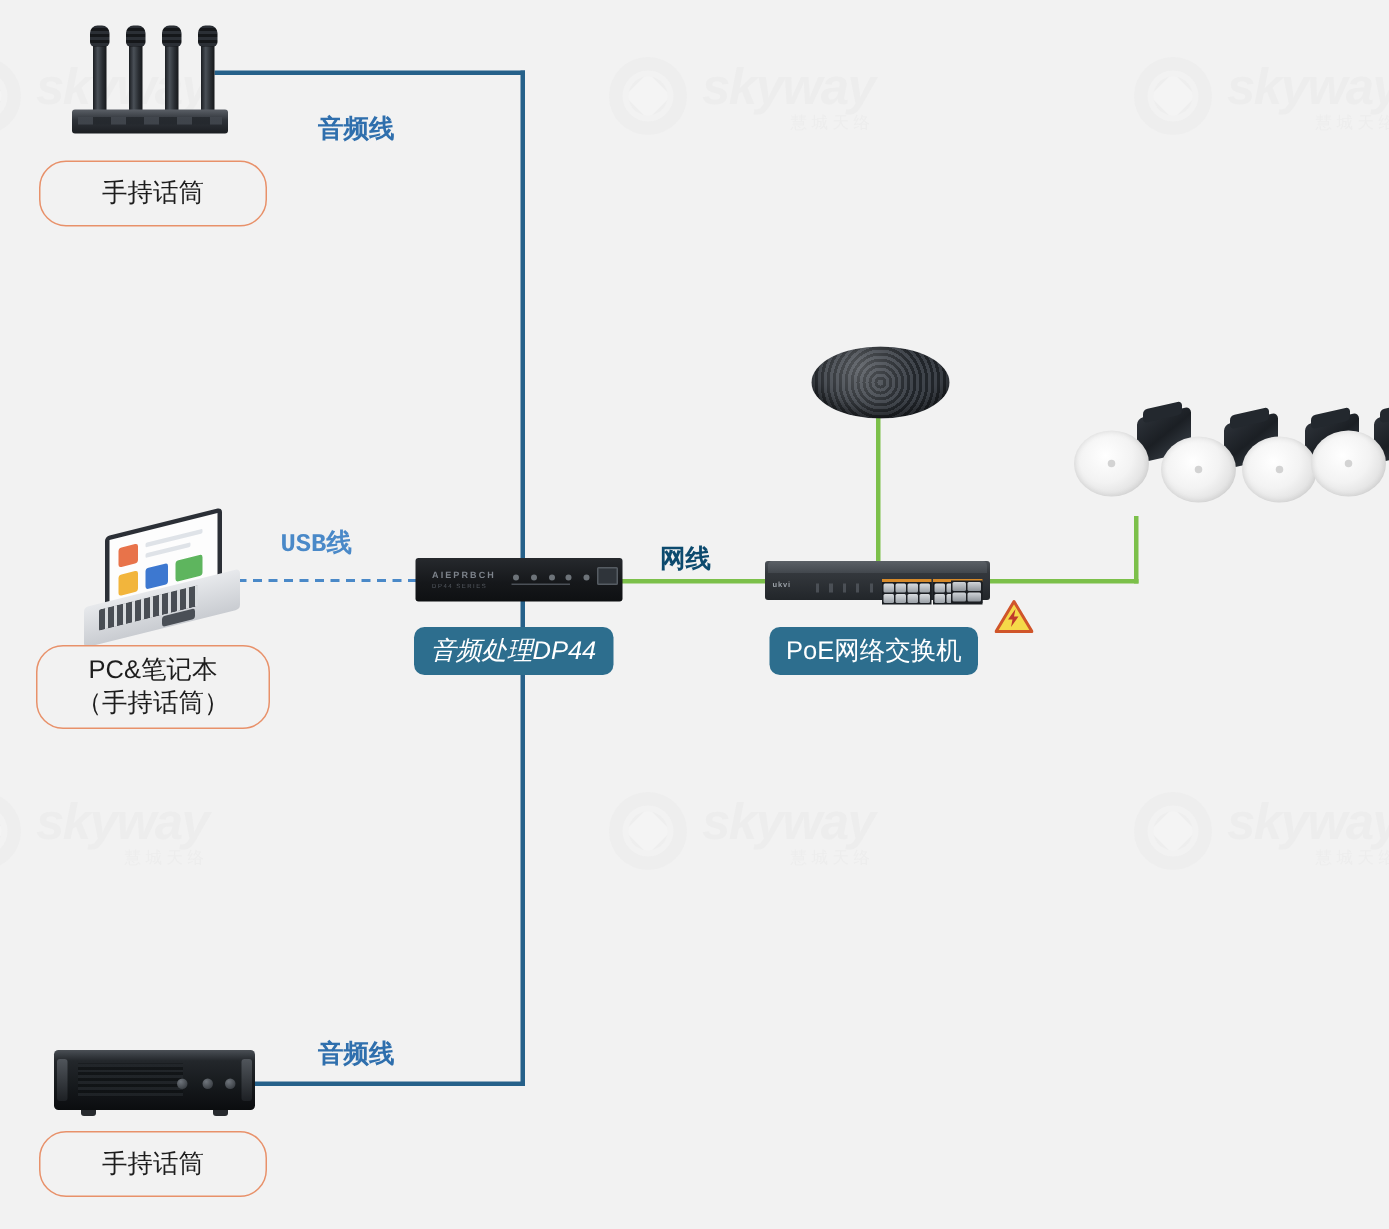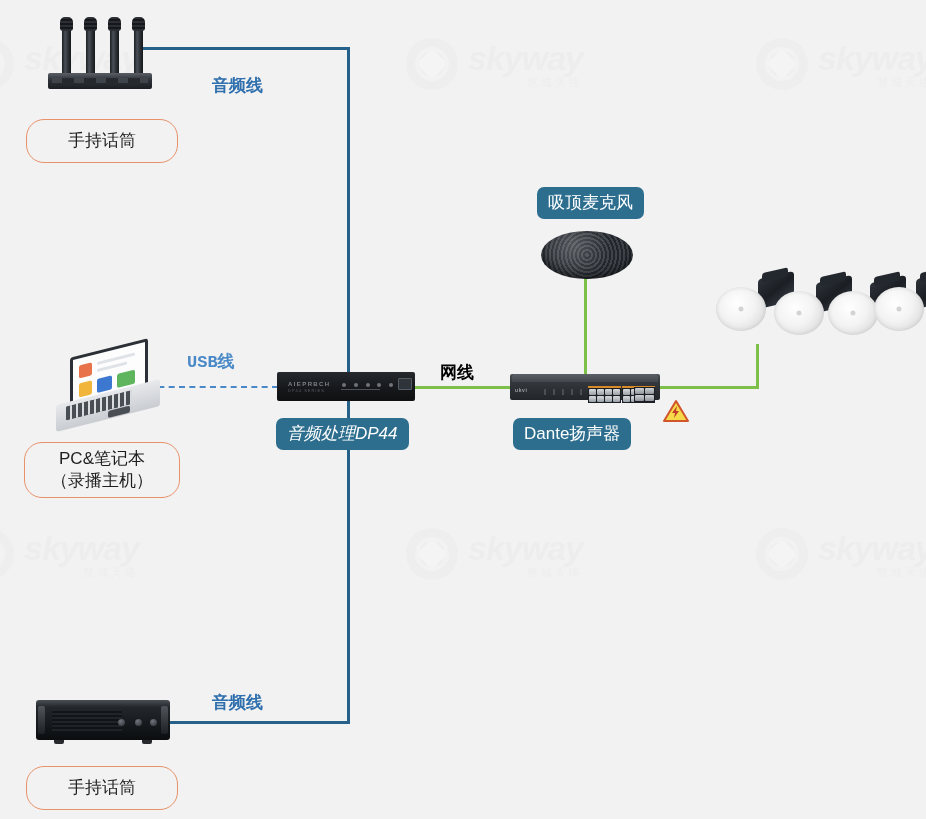"手持话筒" .olabel { margin-top: 12px -> none }
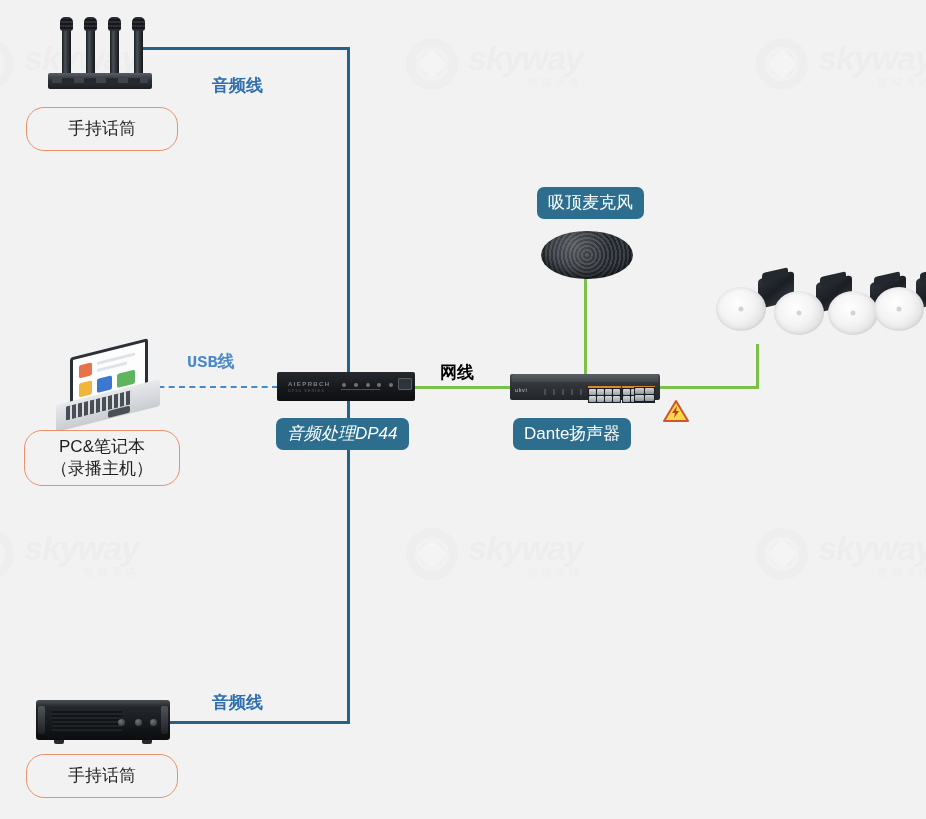"吸顶麦克风" div.badge { html: <div> <span>吸顶麦克风</span> </div> -> none }
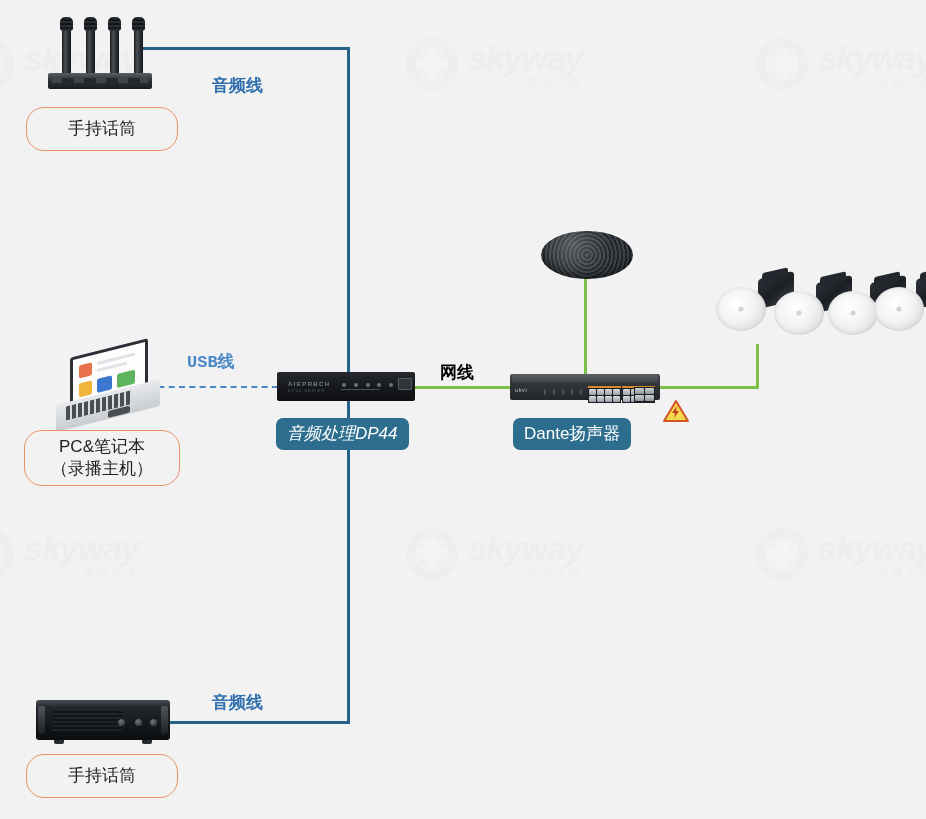"网线" .cable-label.net { color: #000000 -> #0c4a6e }
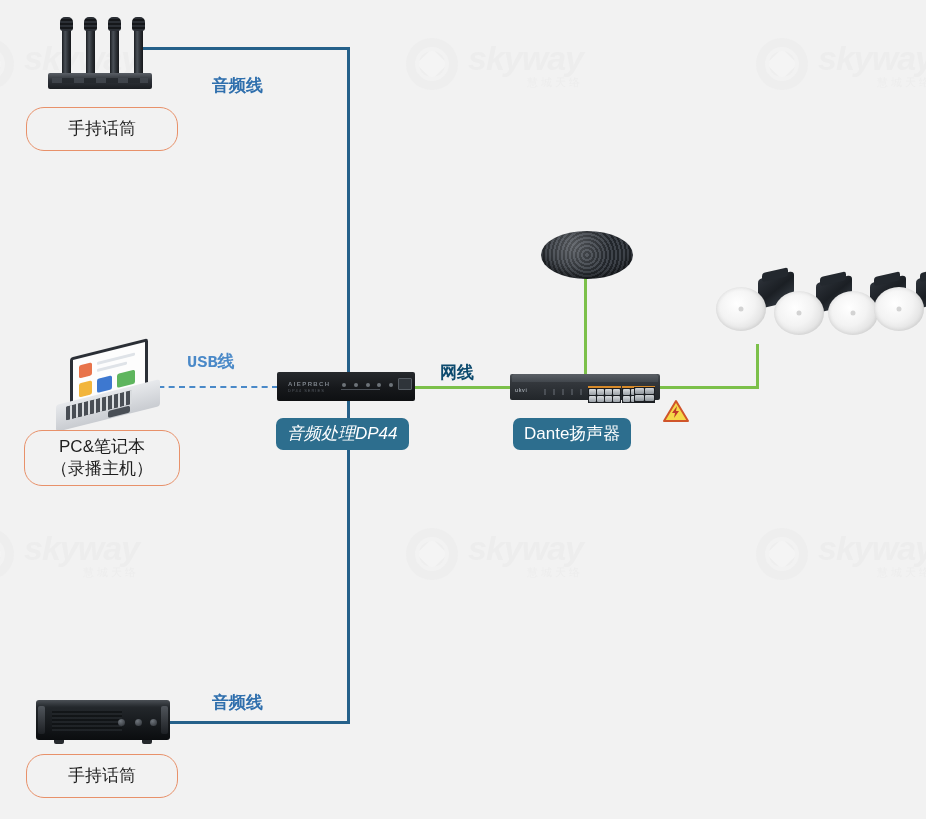"Dante扬声器" span { text: Dante扬声器 -> PoE网络交换机 }
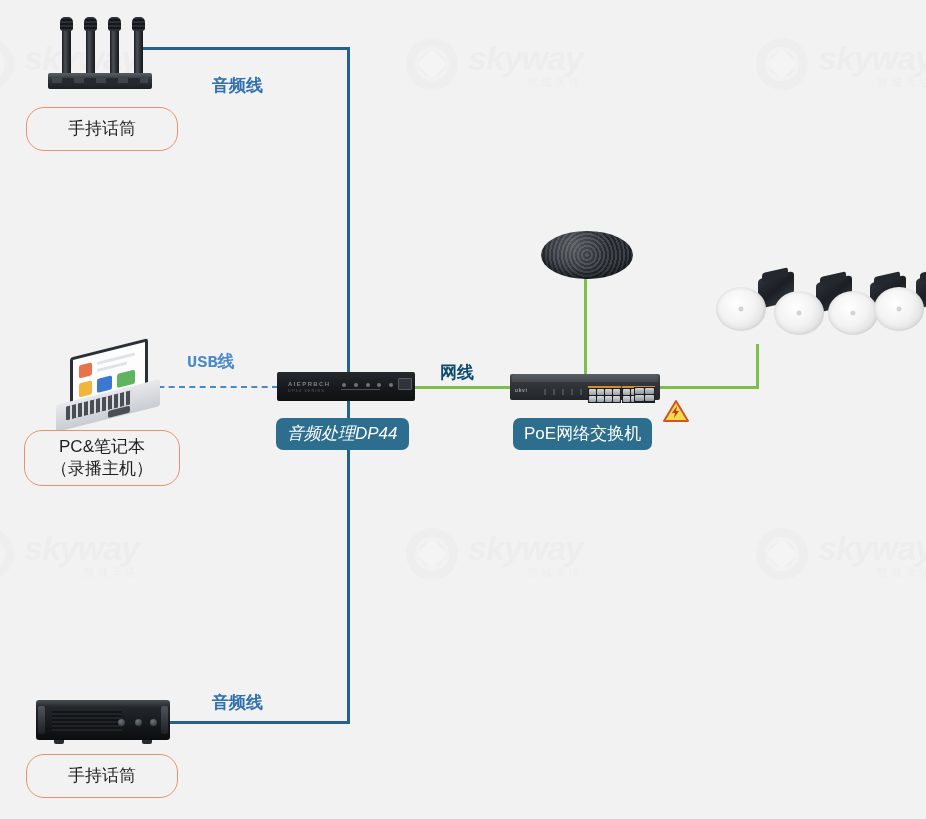"（录播主机）" span { text: 录播主机 -> 手持话筒 }
